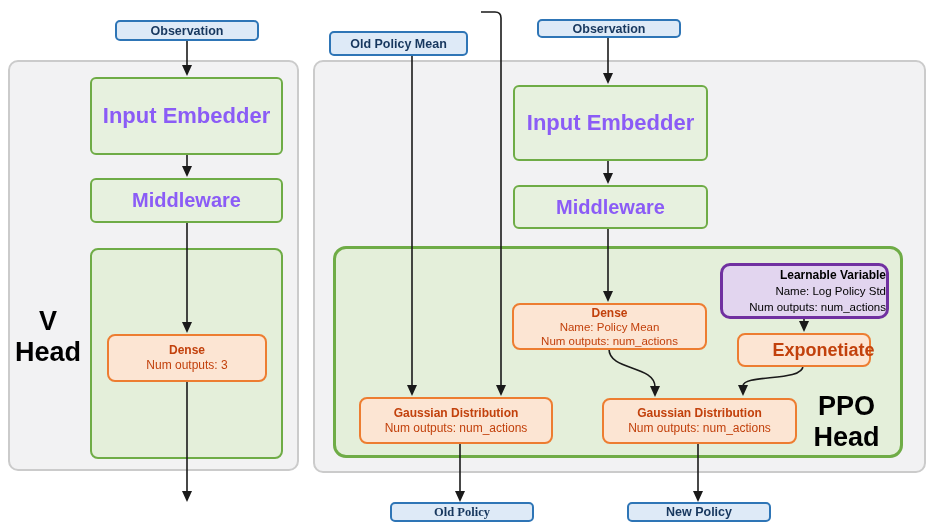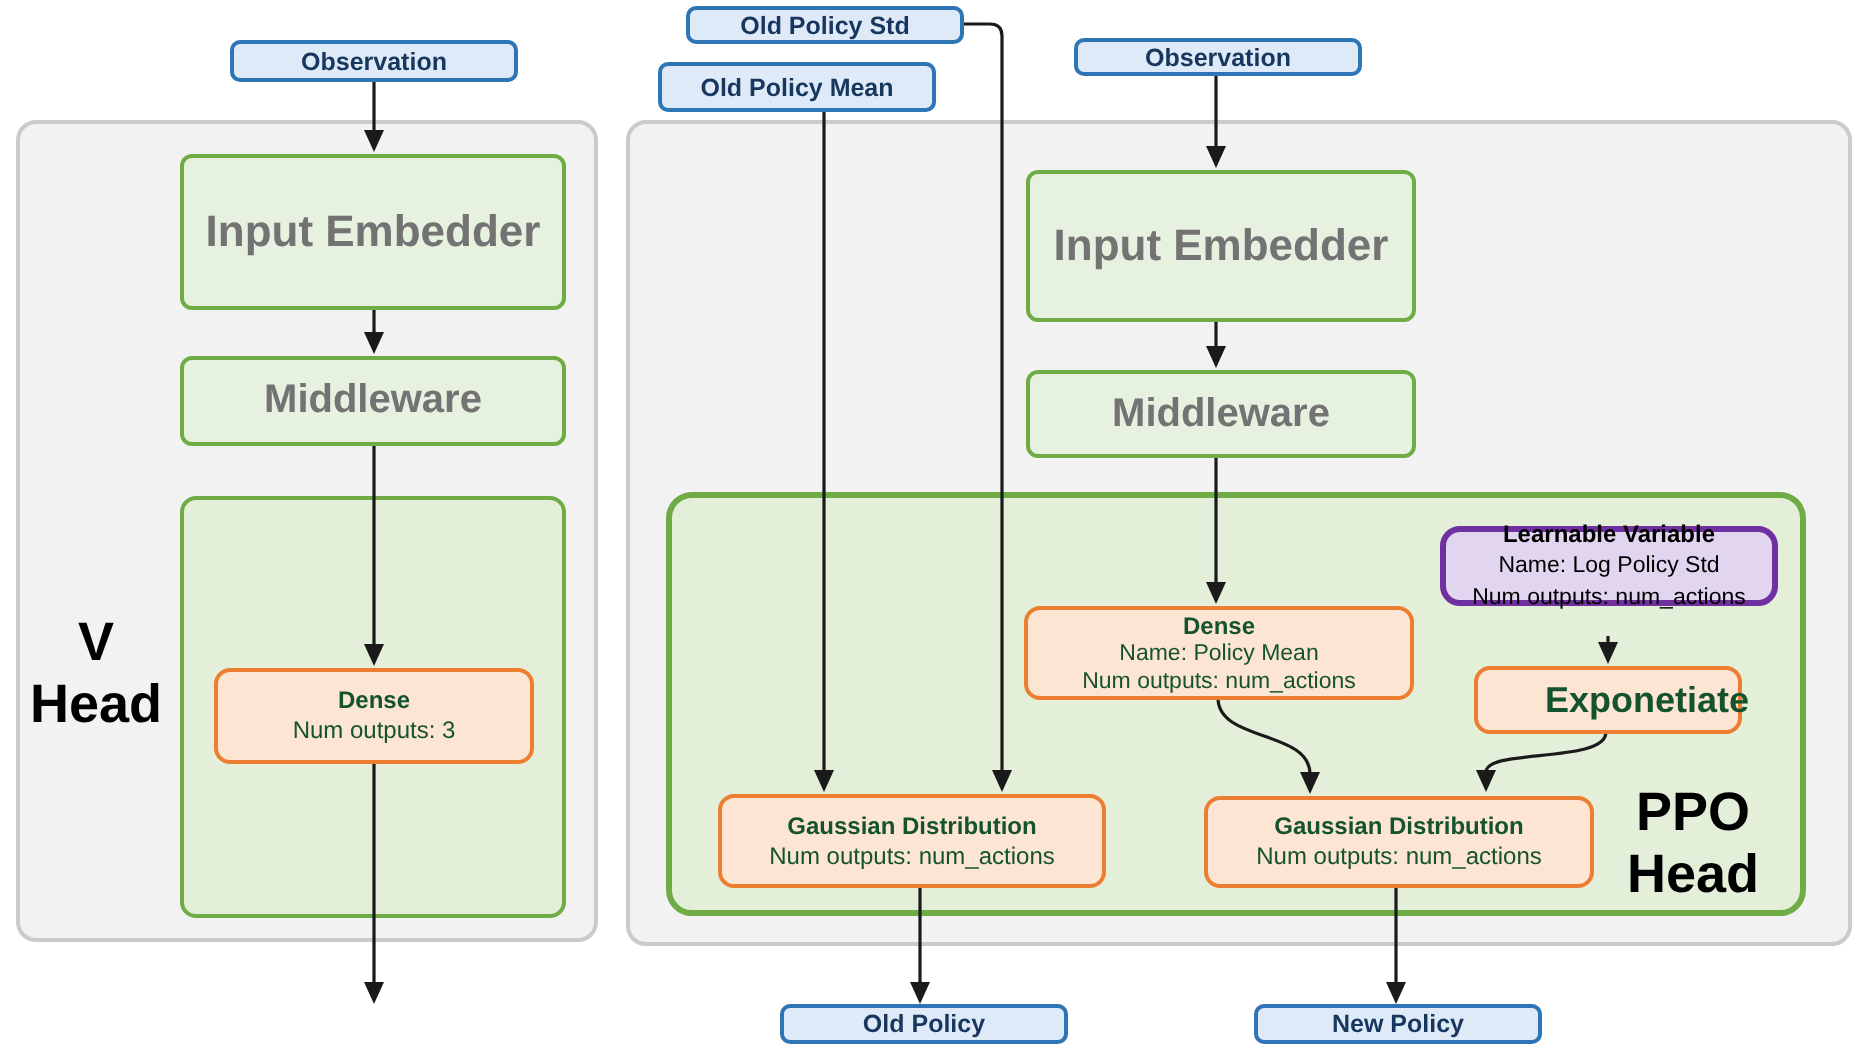"Old Policy Std" div.node { html: <div> <span>Old Policy Std</span> </div> -> none }
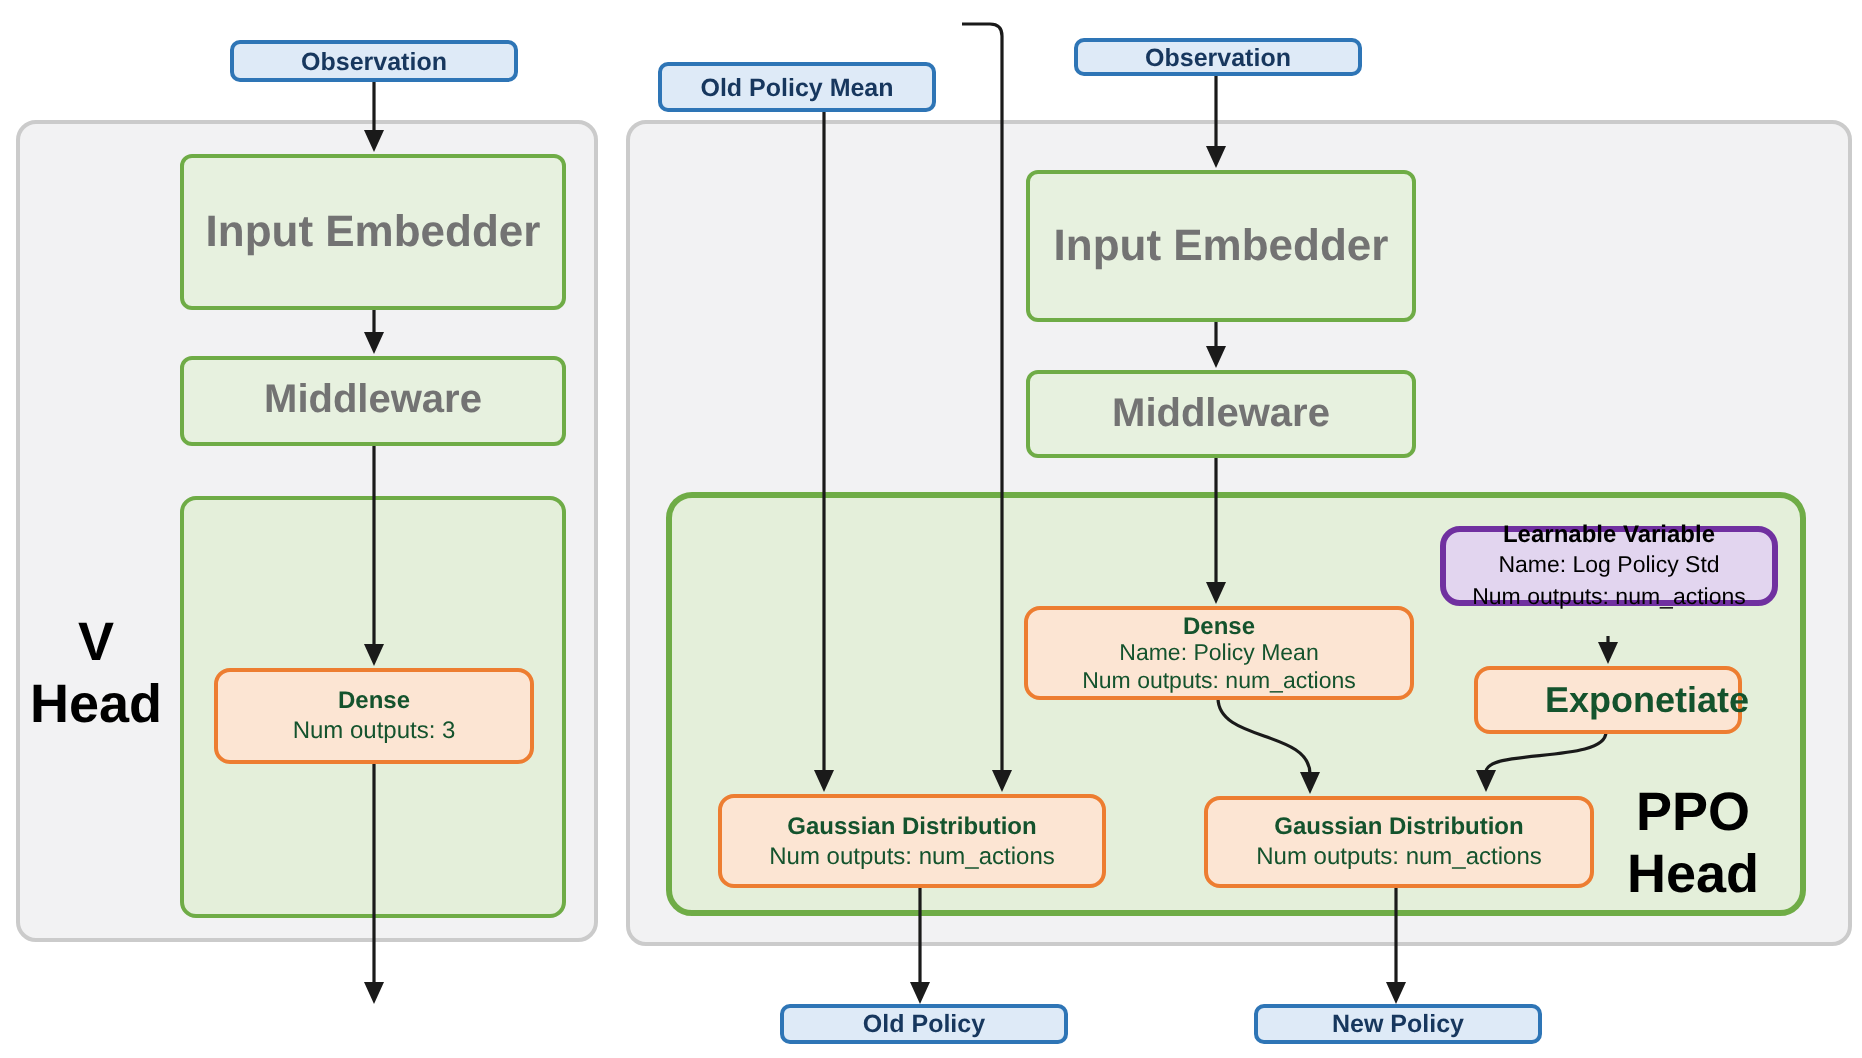"Input Embedder" .greenbox { color: #737373 -> #8b5cf6 }
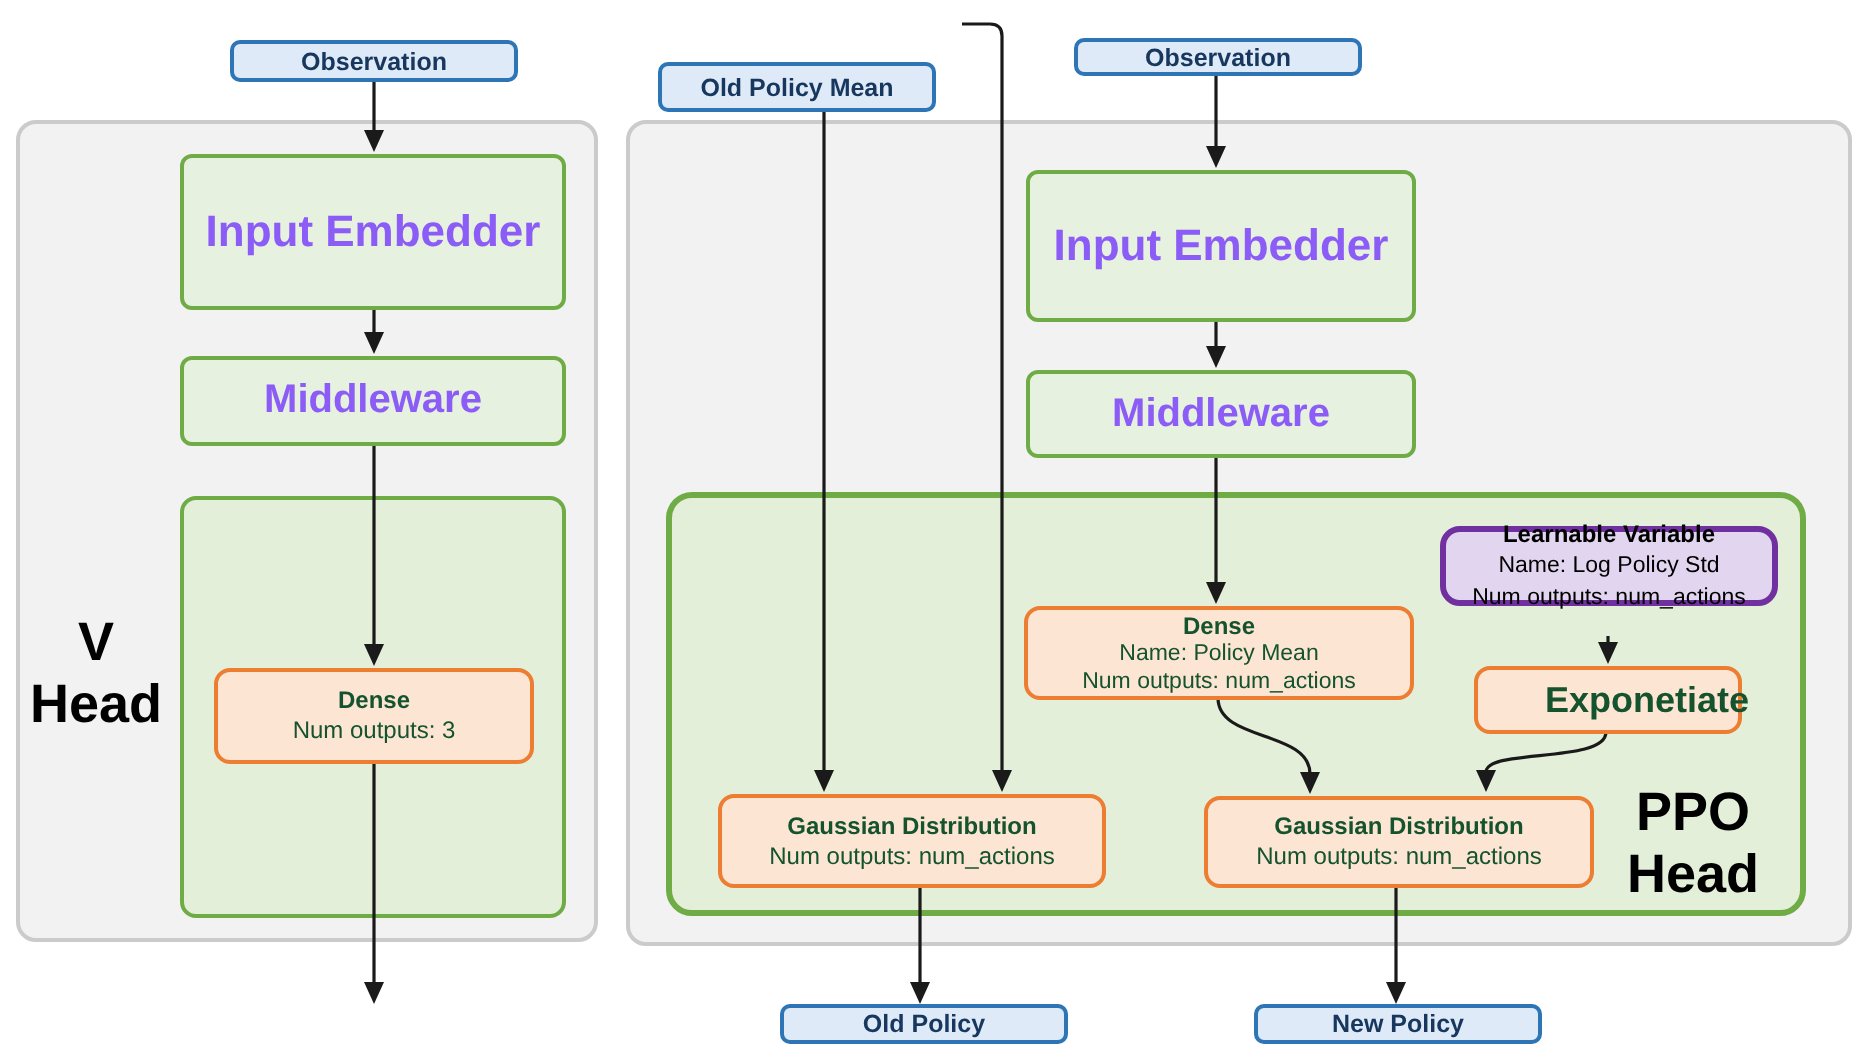"Learnable Variable" div.node { align-items: none -> flex-end; height: 40px -> 56px }
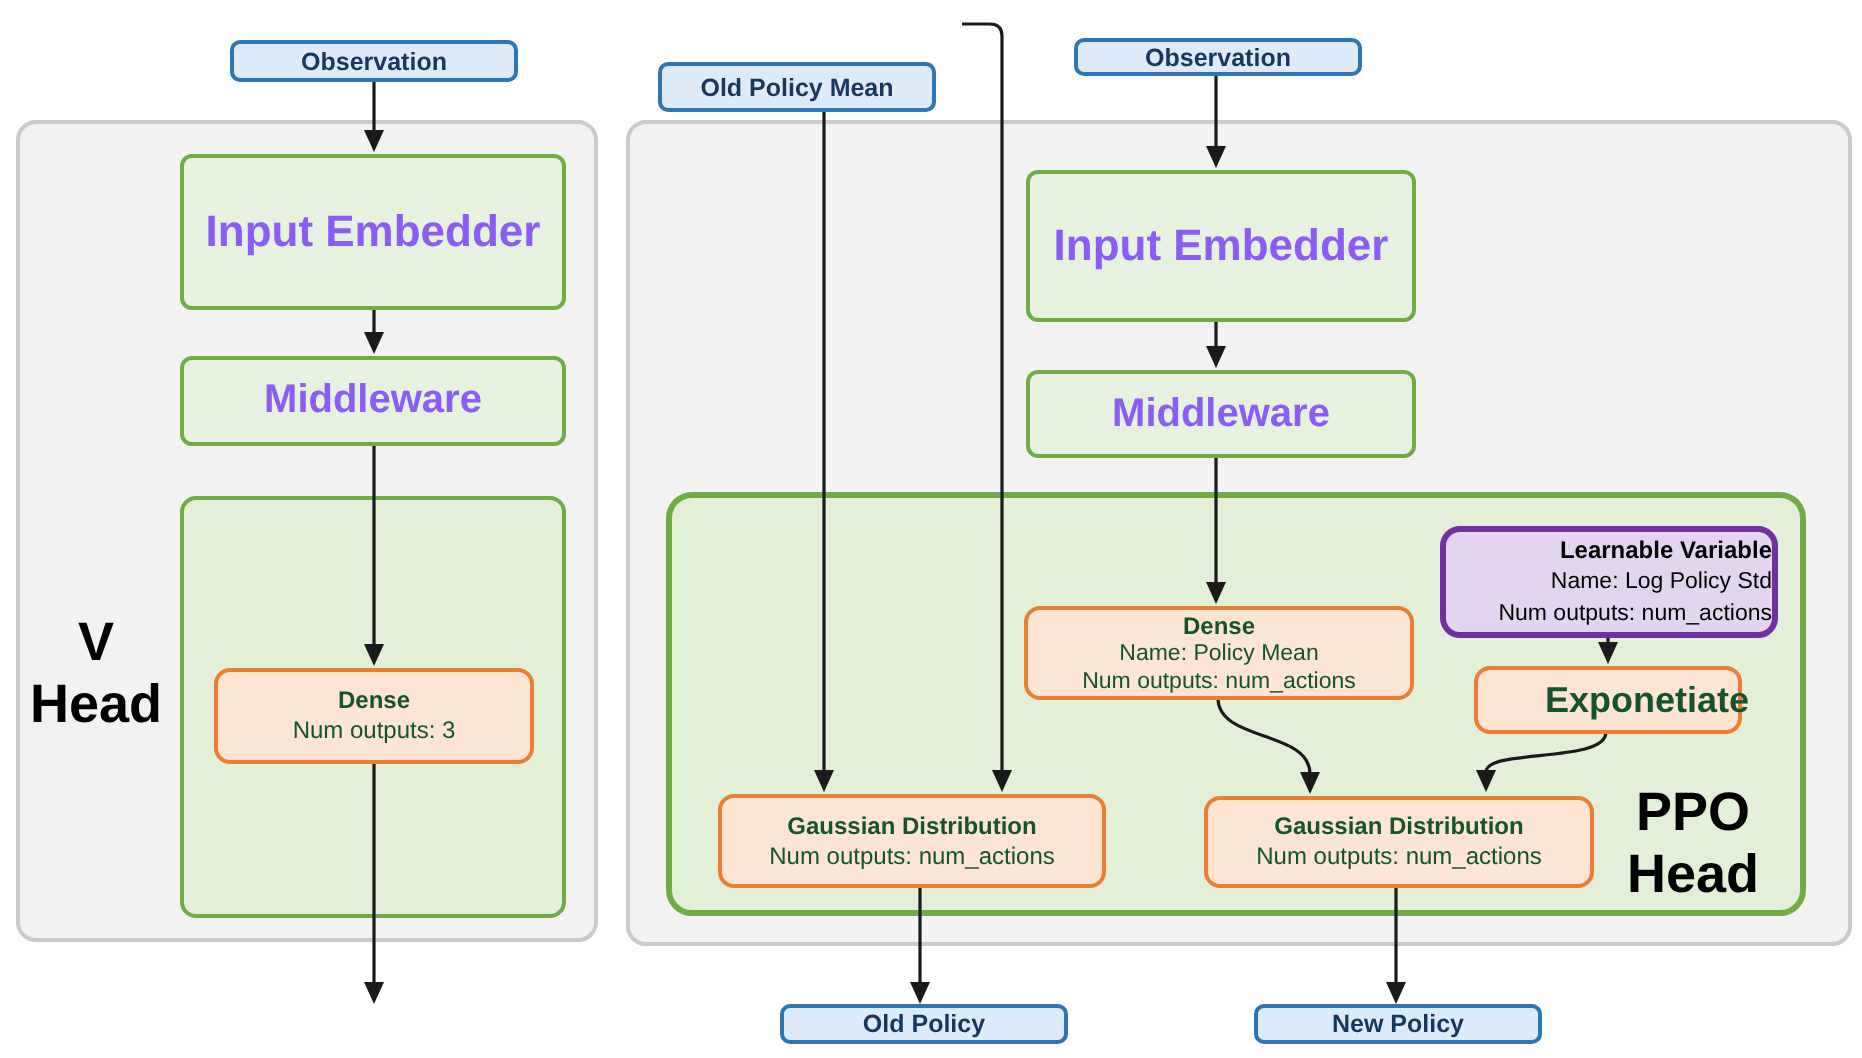"Dense" .orange { color: #14532d -> #c2410c }
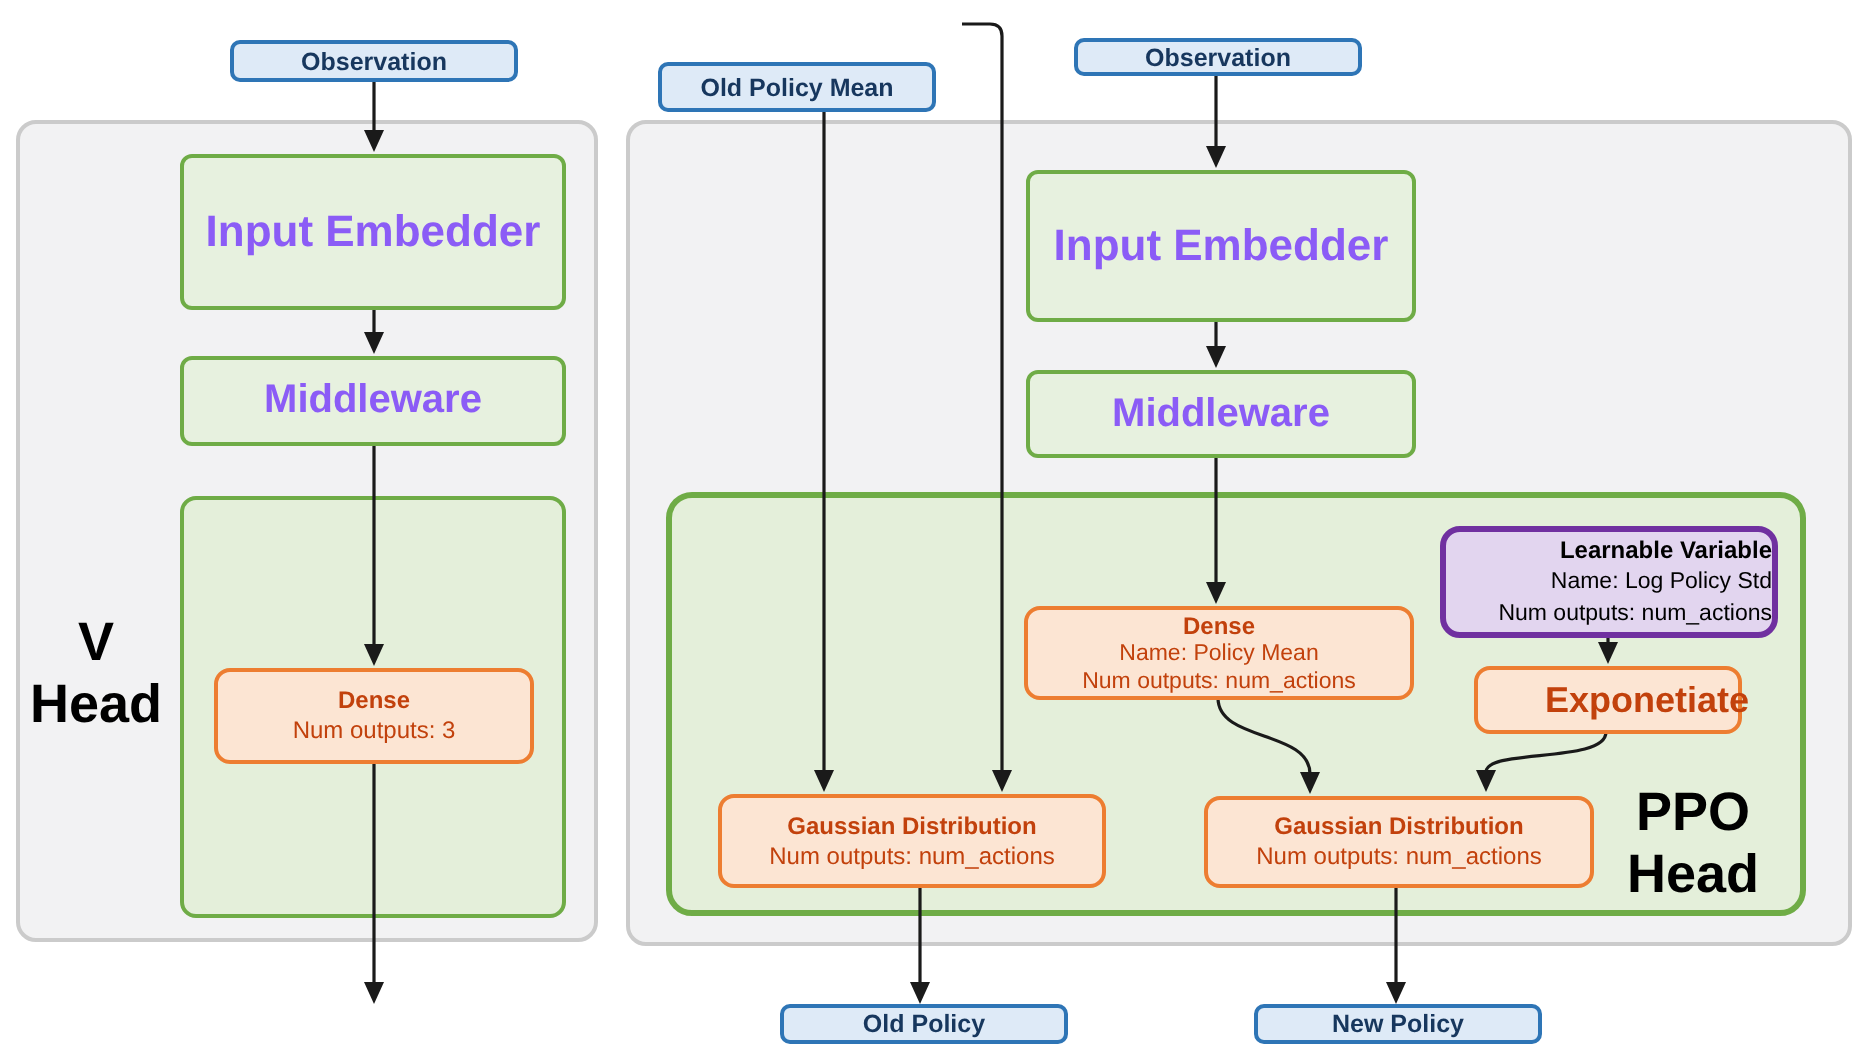"Old Policy" div.node { font-family: none -> Liberation Serif, serif }
